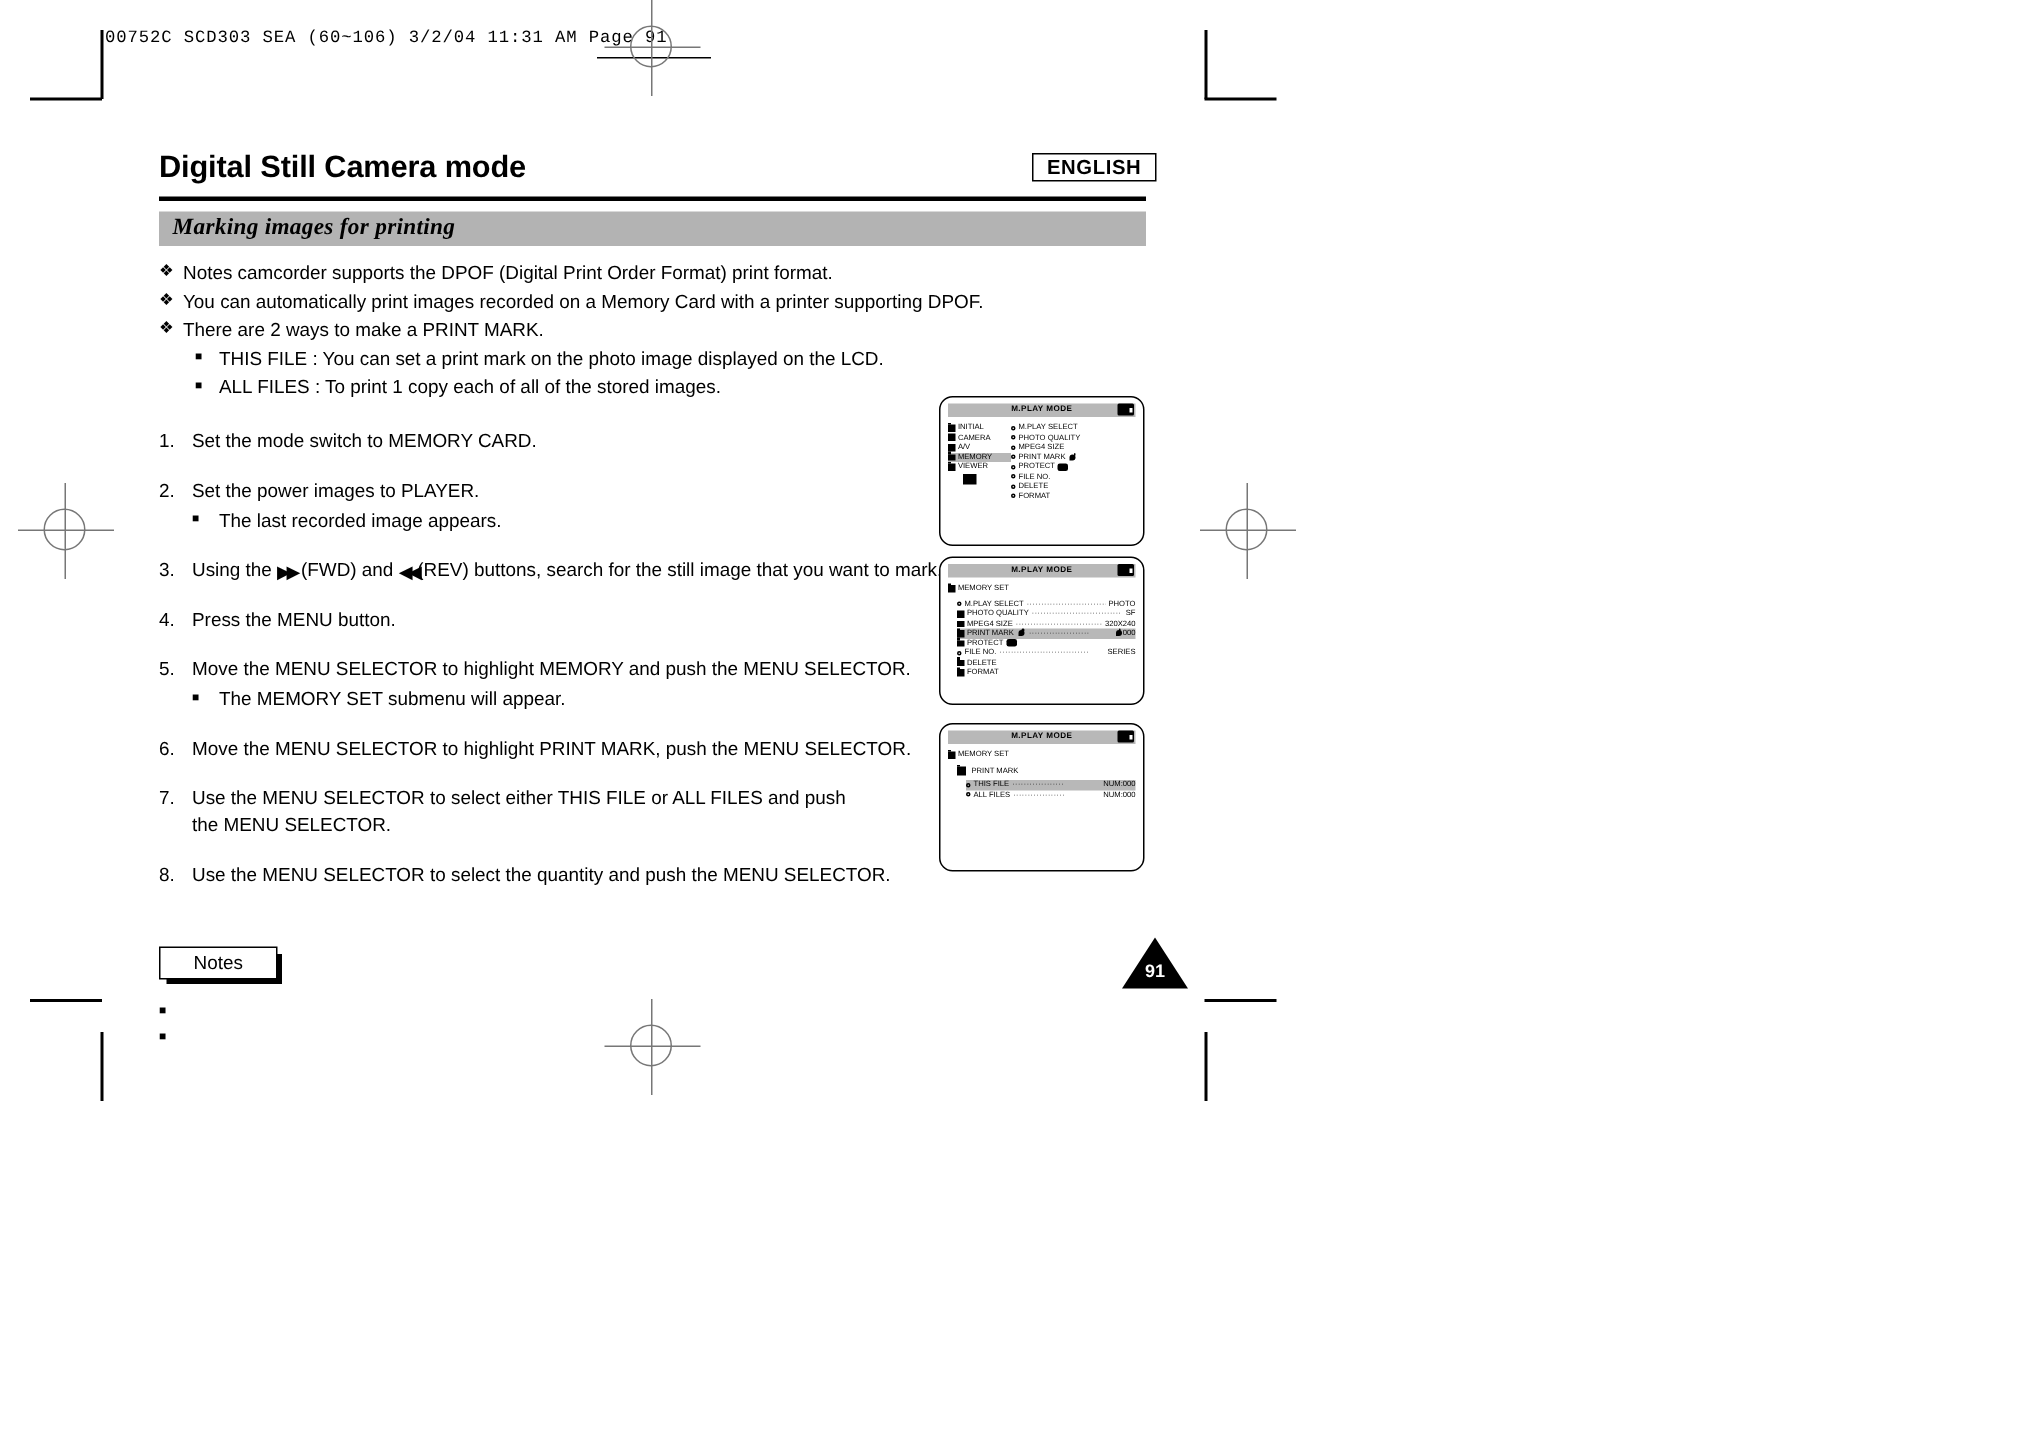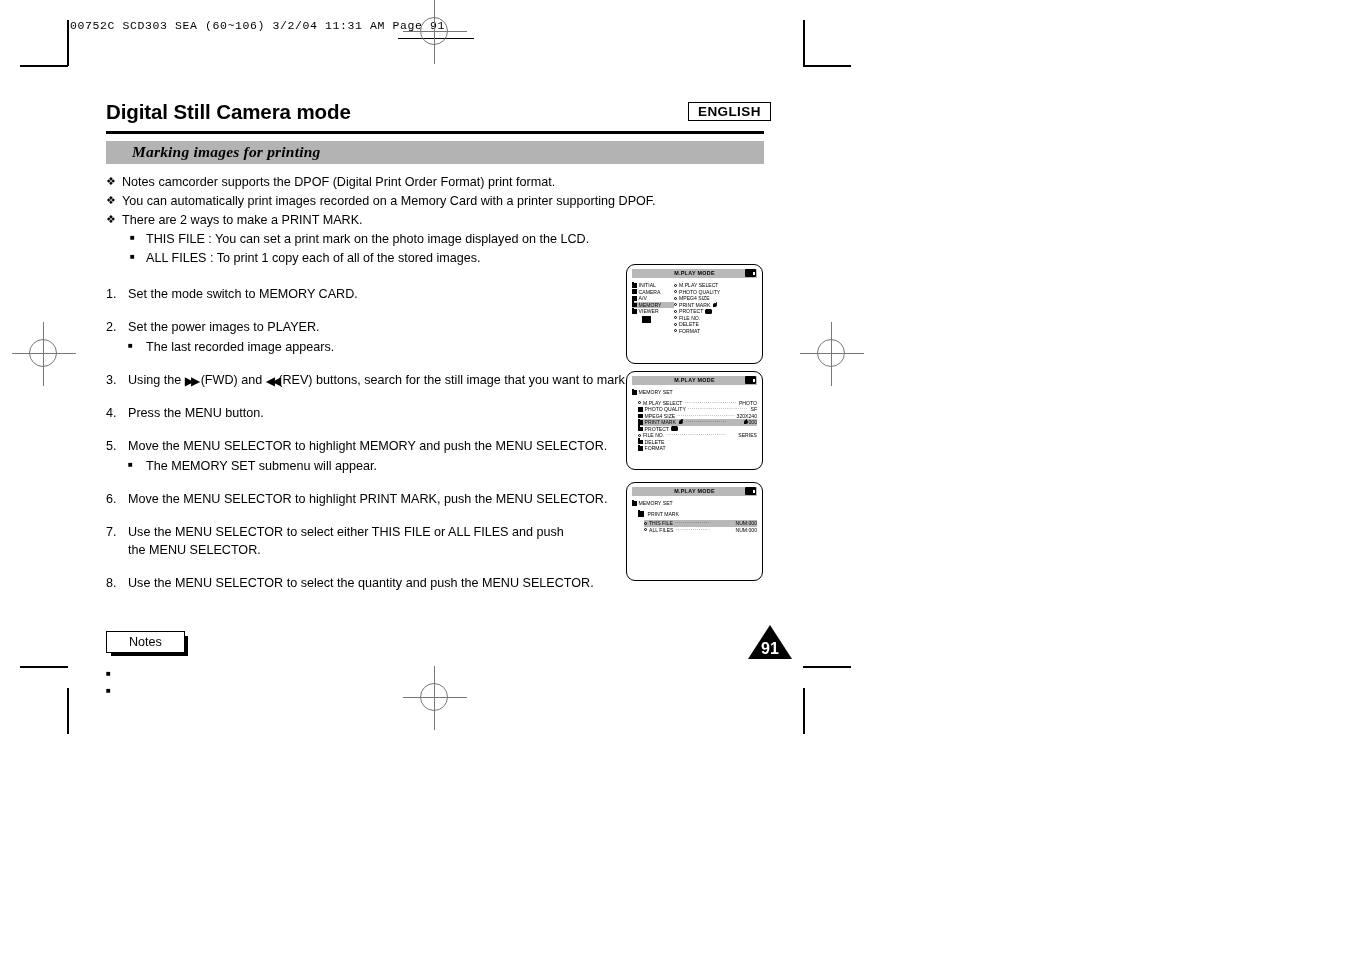"Marking images for printing" .section-band { padding: 2px 0 3px 26px -> 2px 0 3px 9px }
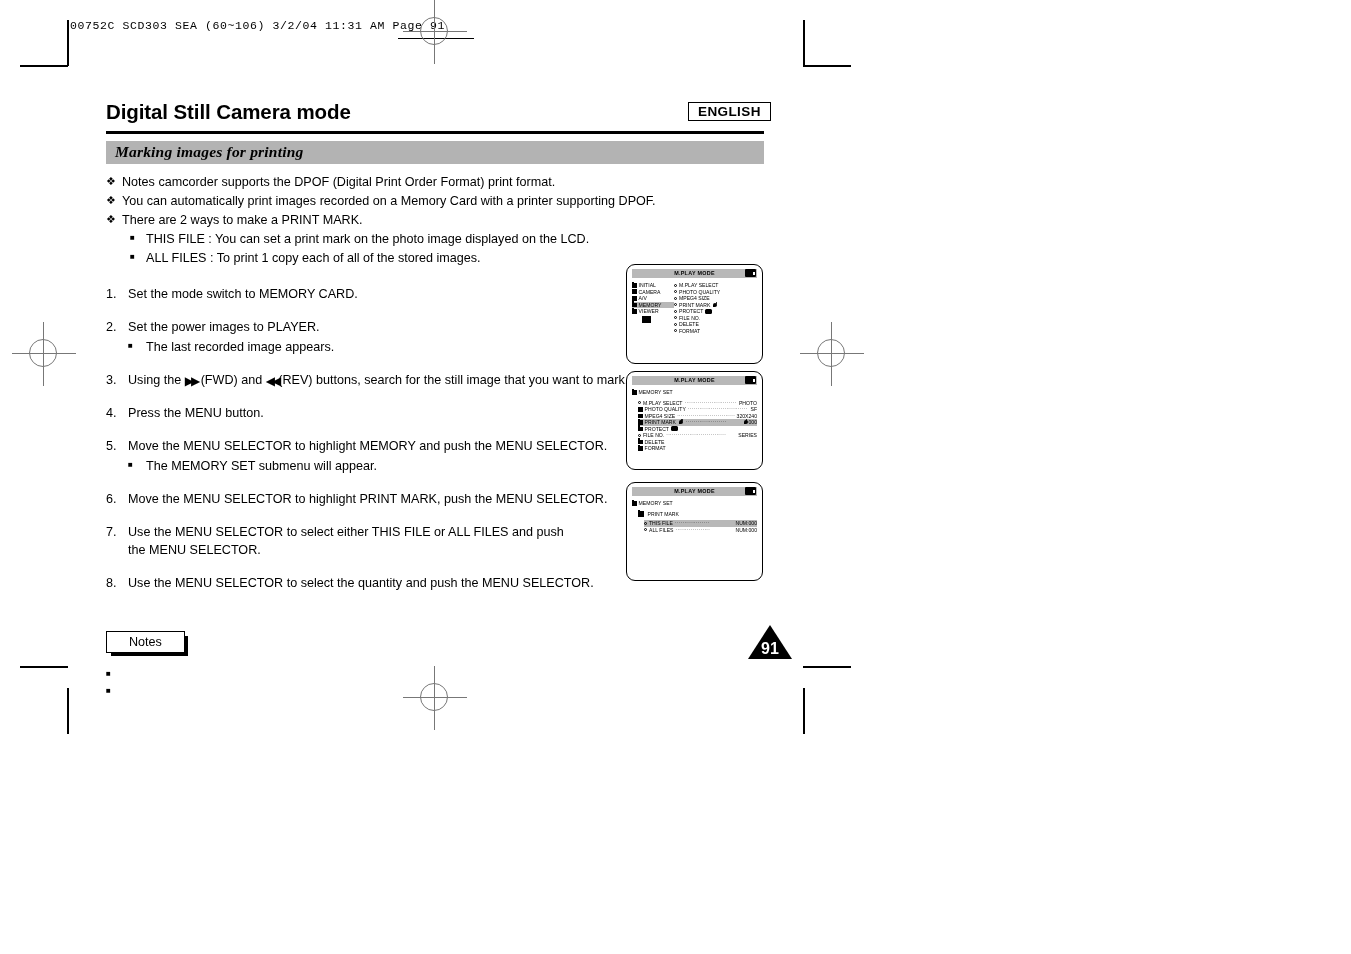"91" .pagenum .pnum { font-size: 16px -> 12px }
